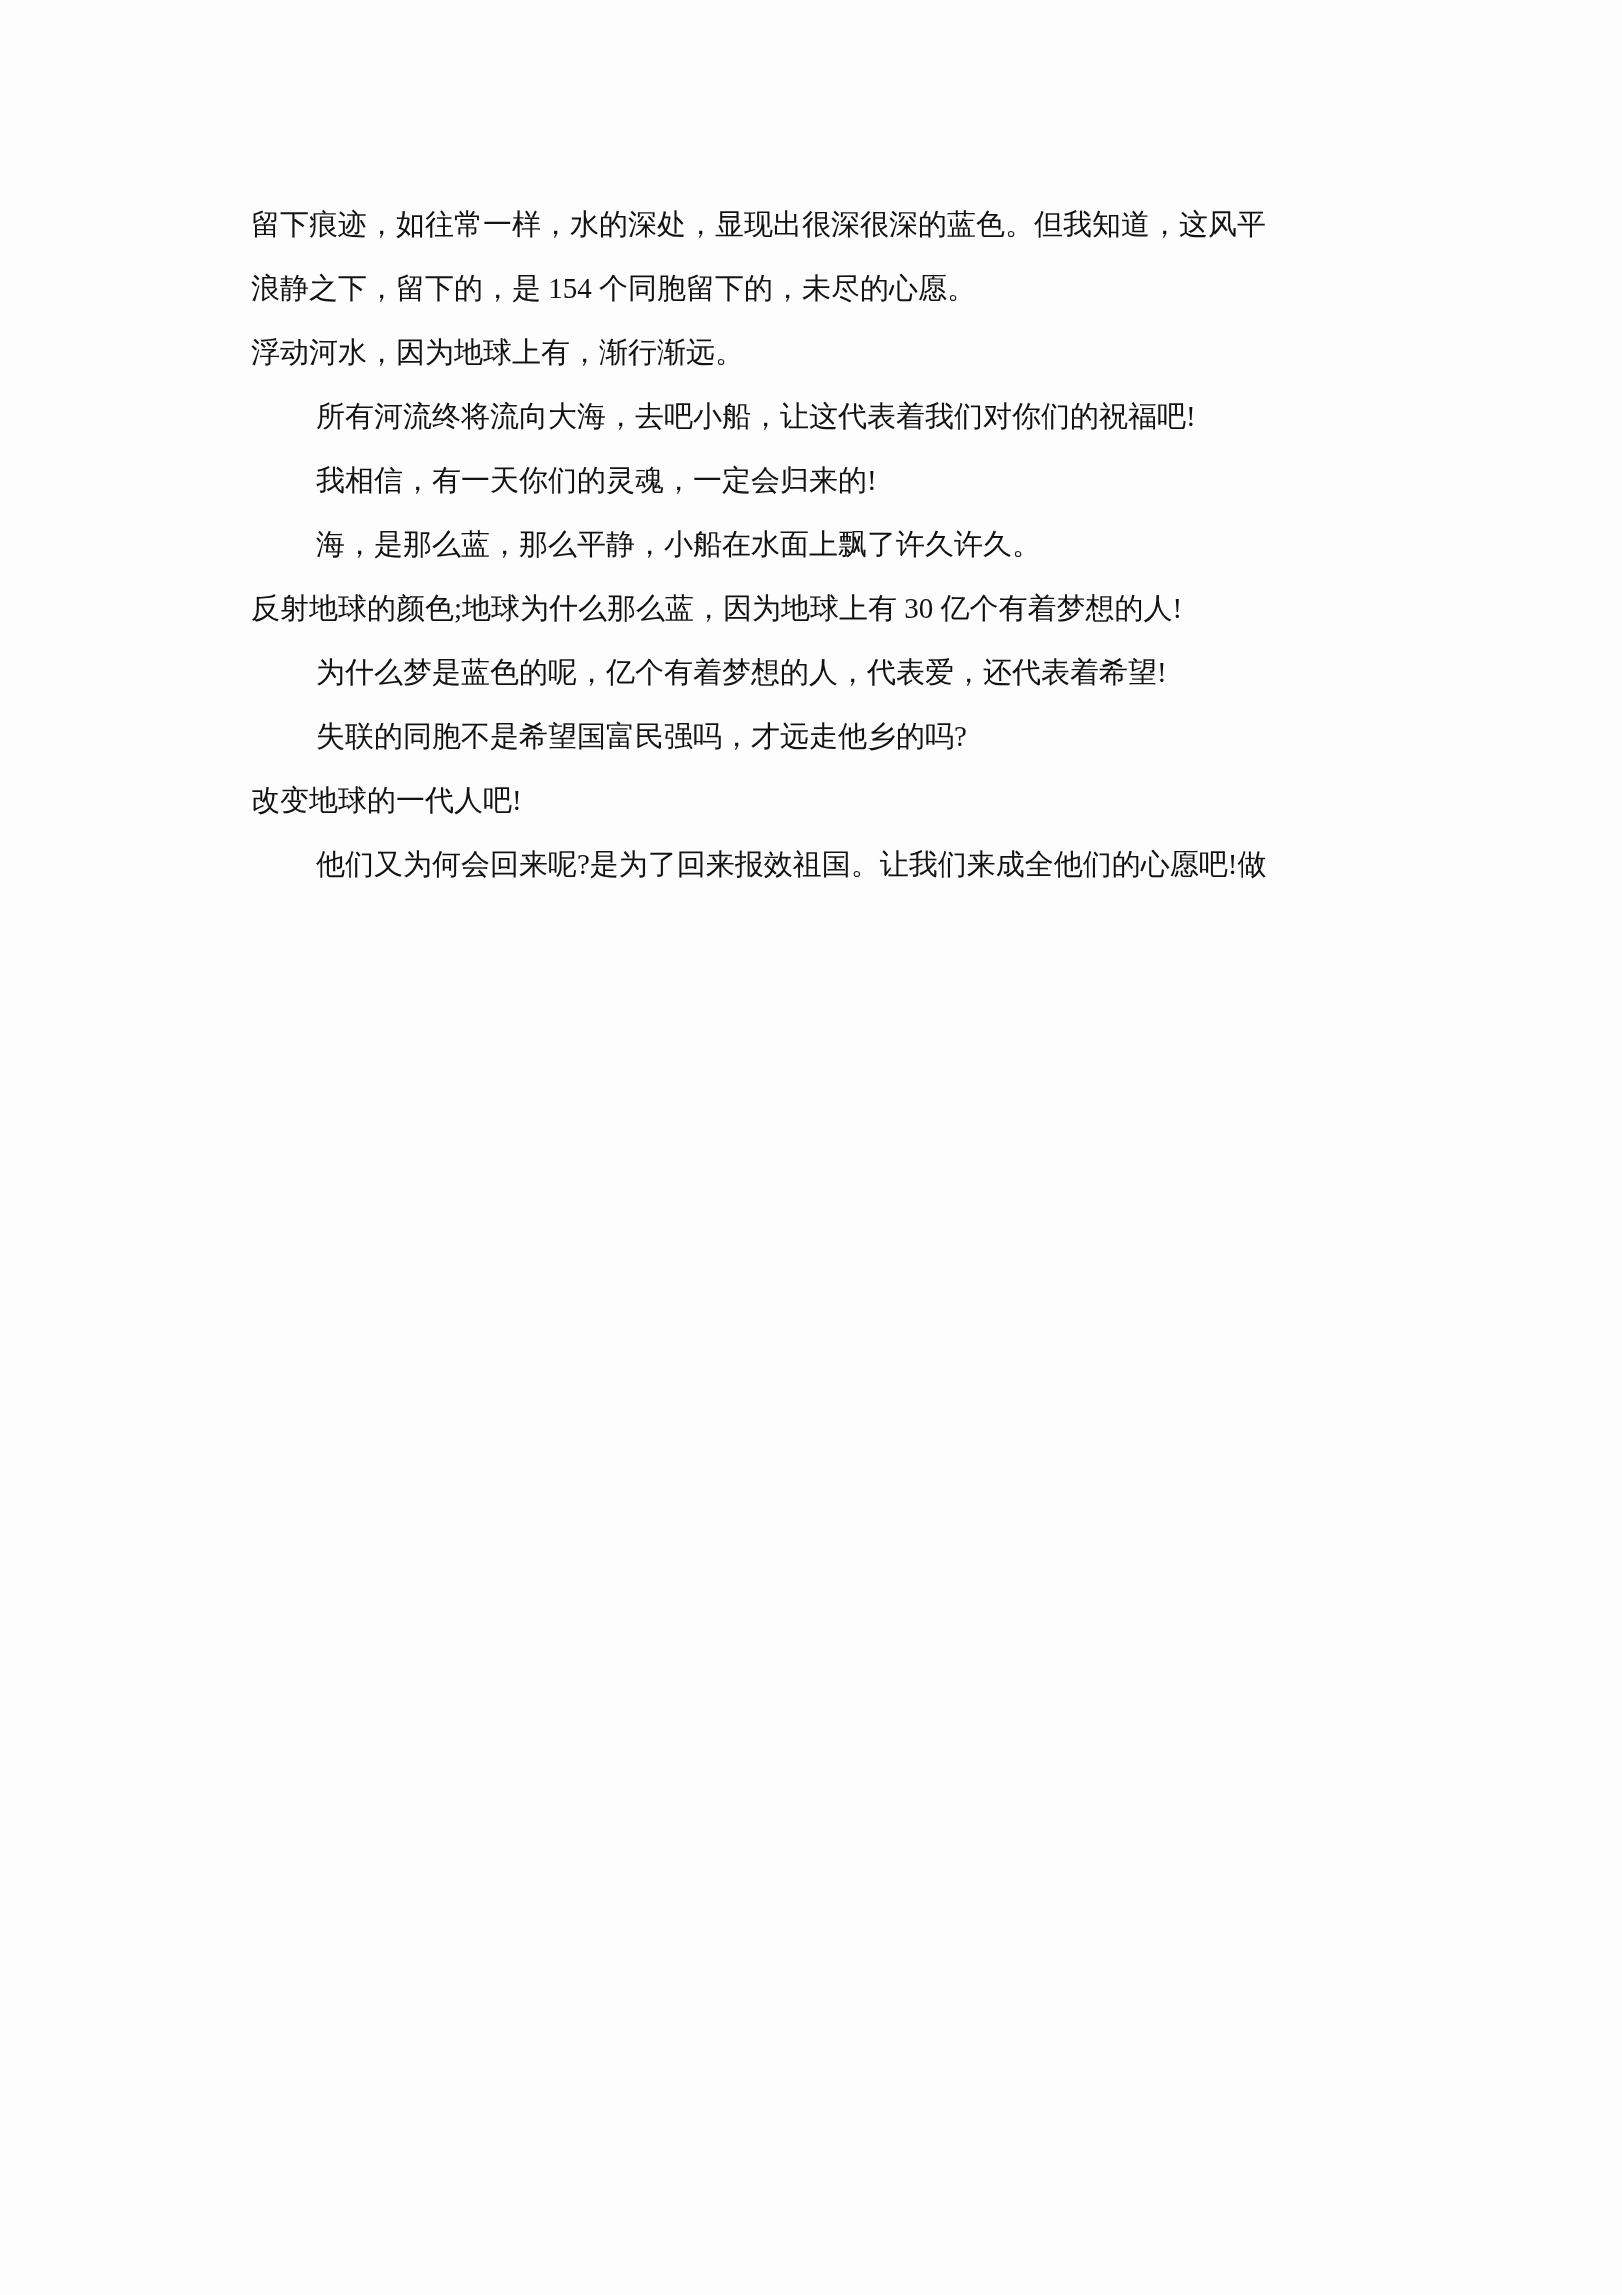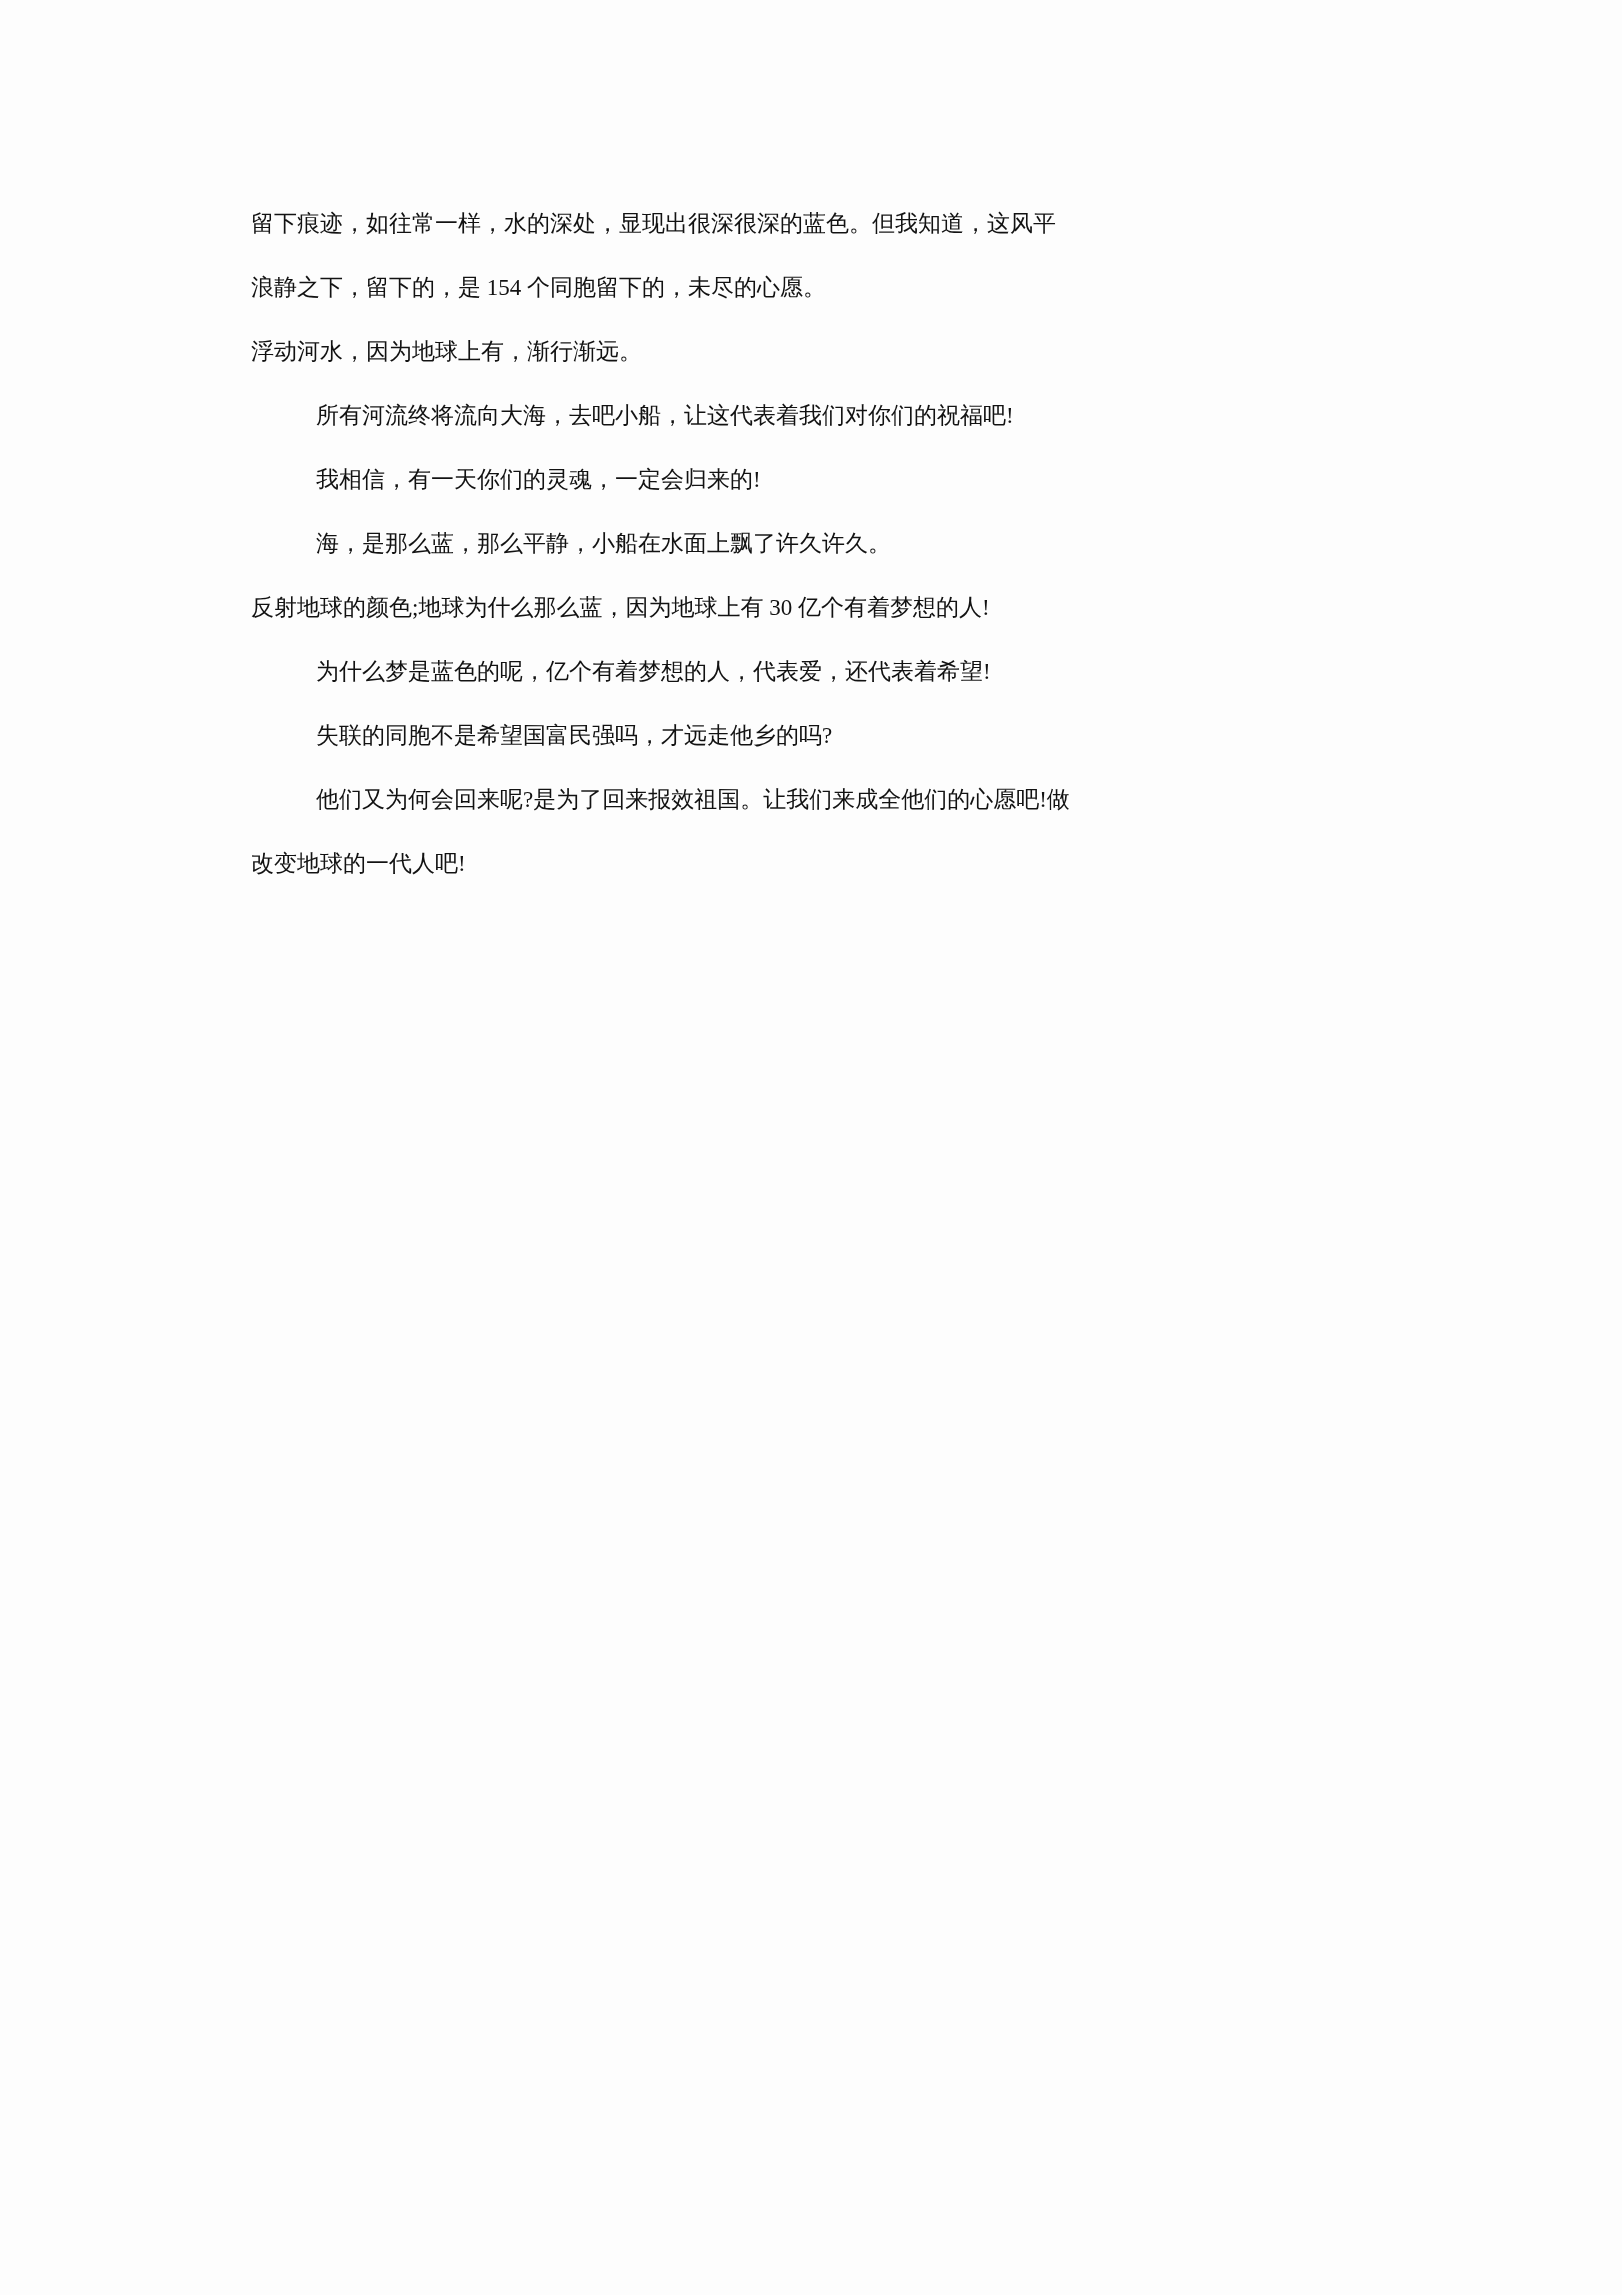"留下痕迹，如往常一样，水的深处，显现出很深很深的蓝色。但我知道，这风平" .text-block { font-size: 23px -> 29px }
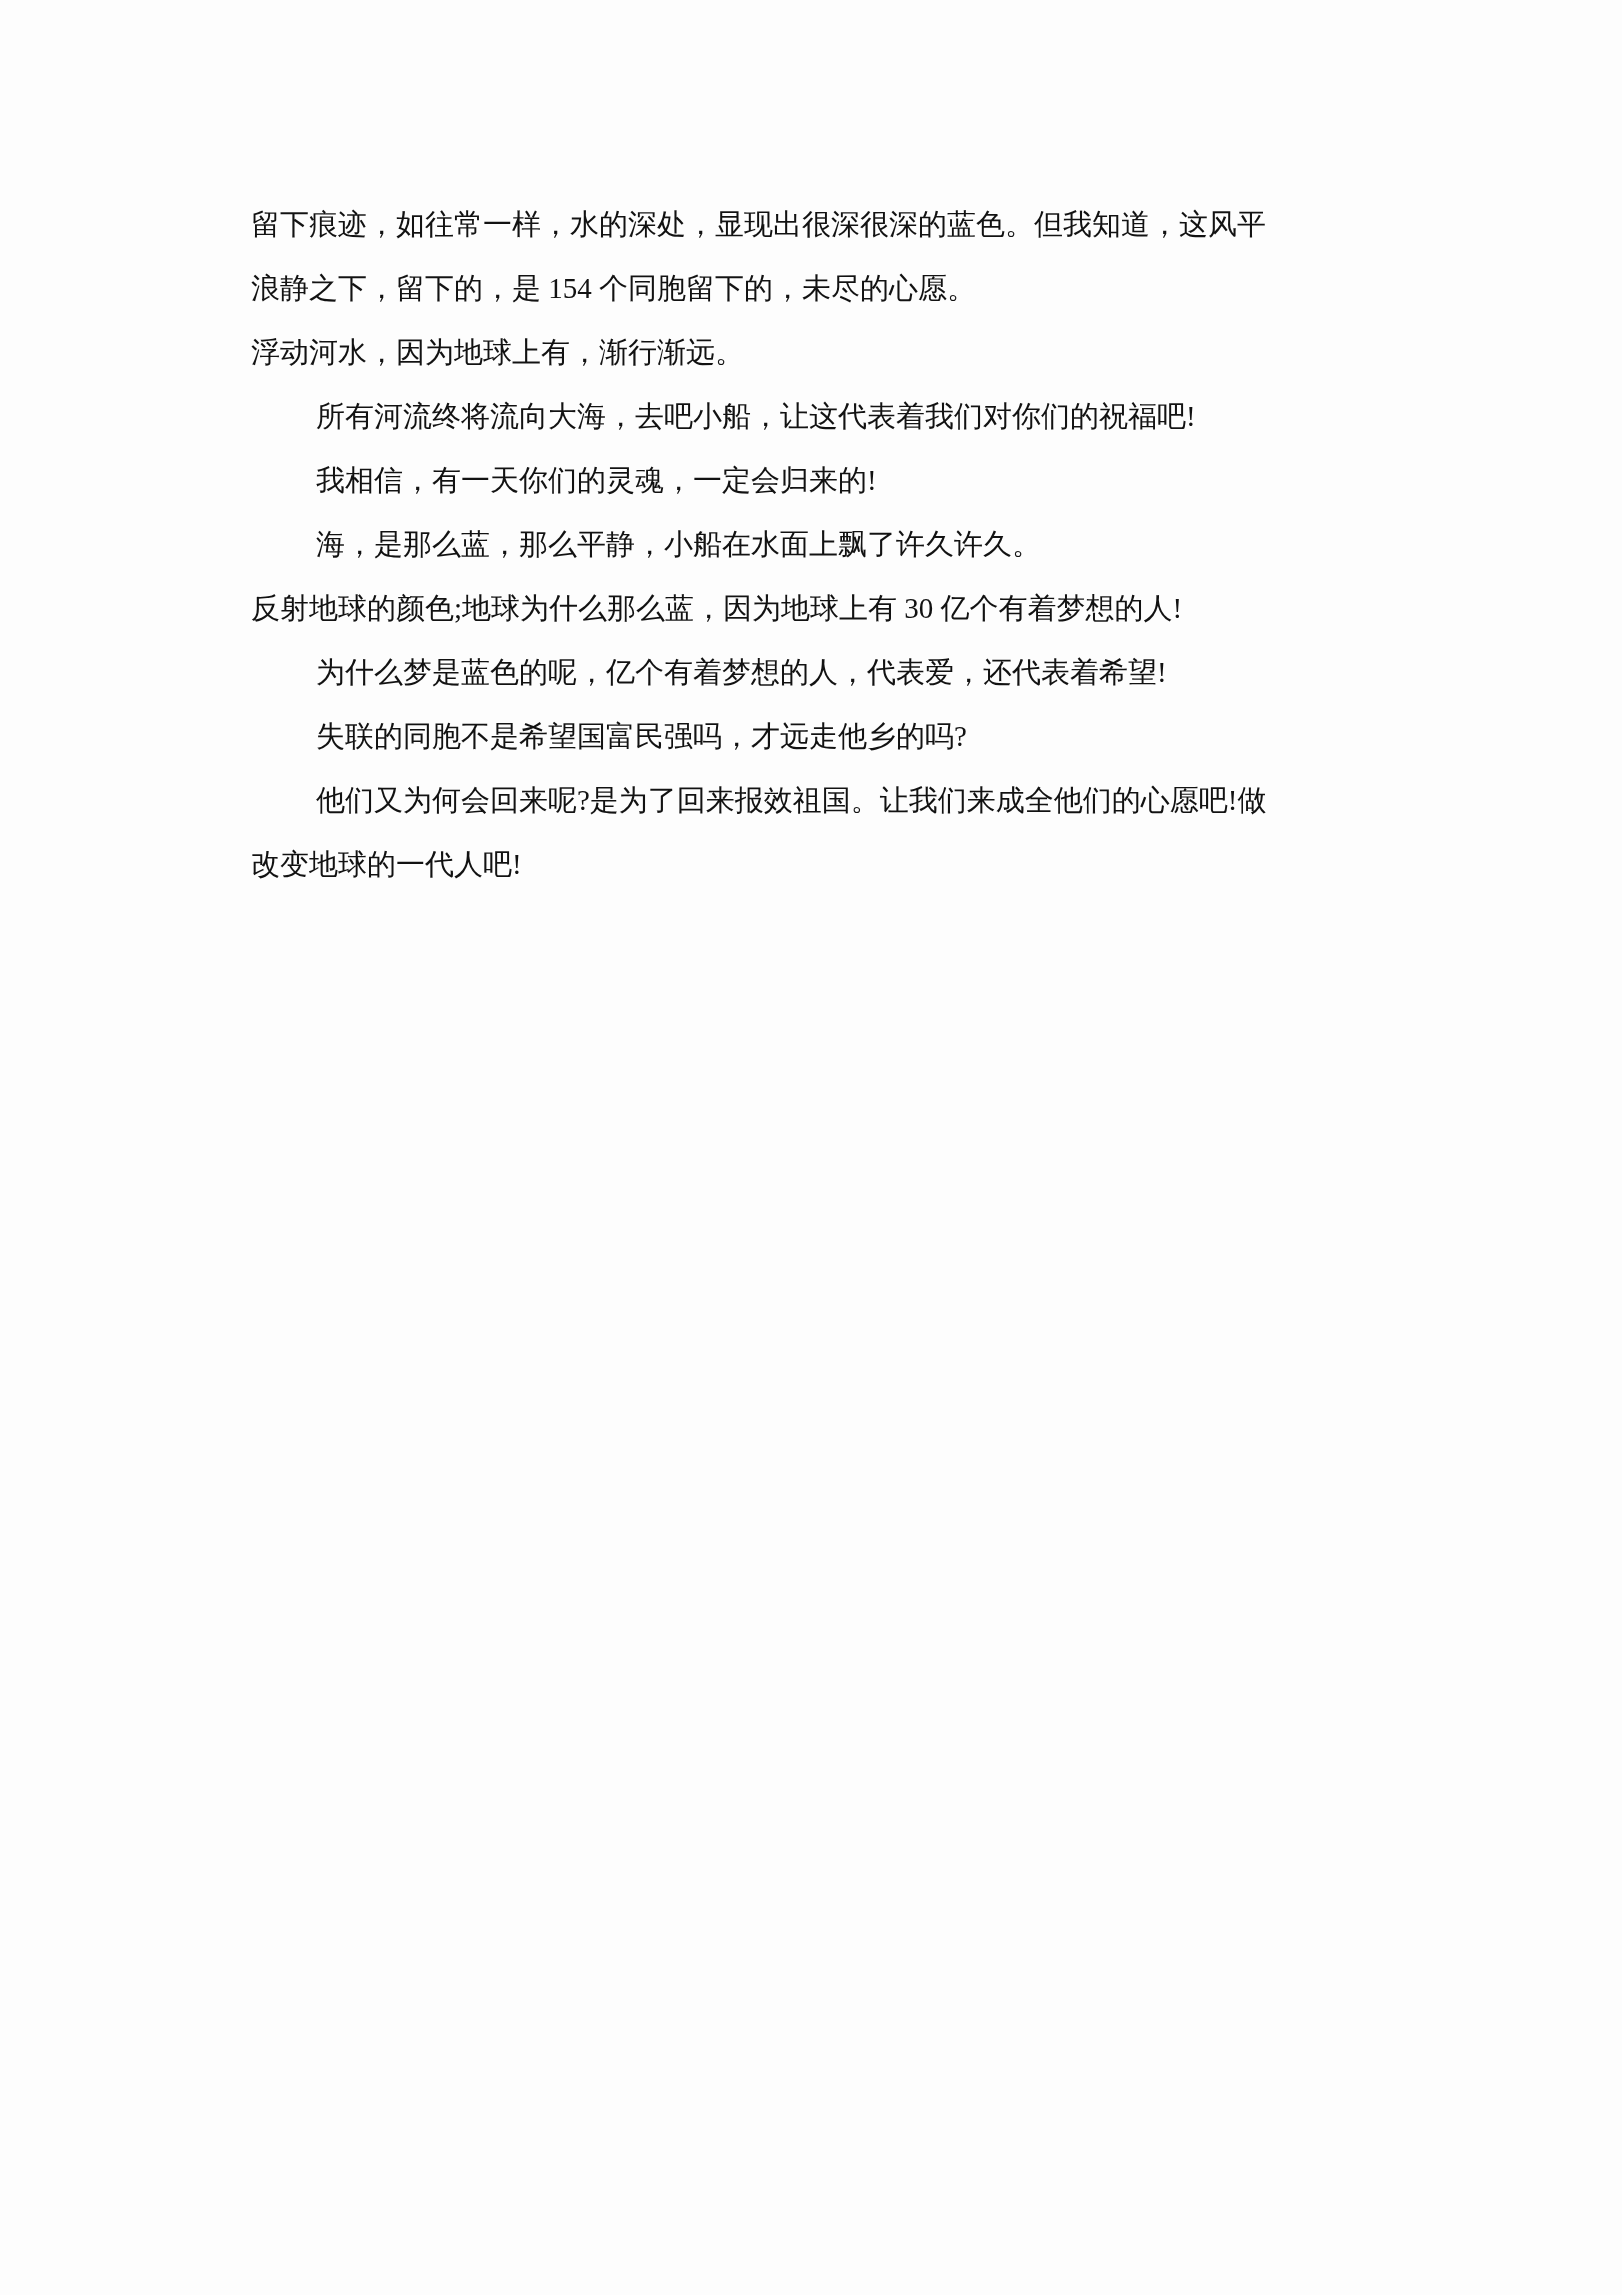"他们又为何会回来呢?是为了回来报效祖国。让我们来成全他们的心愿吧!做" div.text-line { order: before "改变地球的一代人吧!" -> after "改变地球的一代人吧!" }
